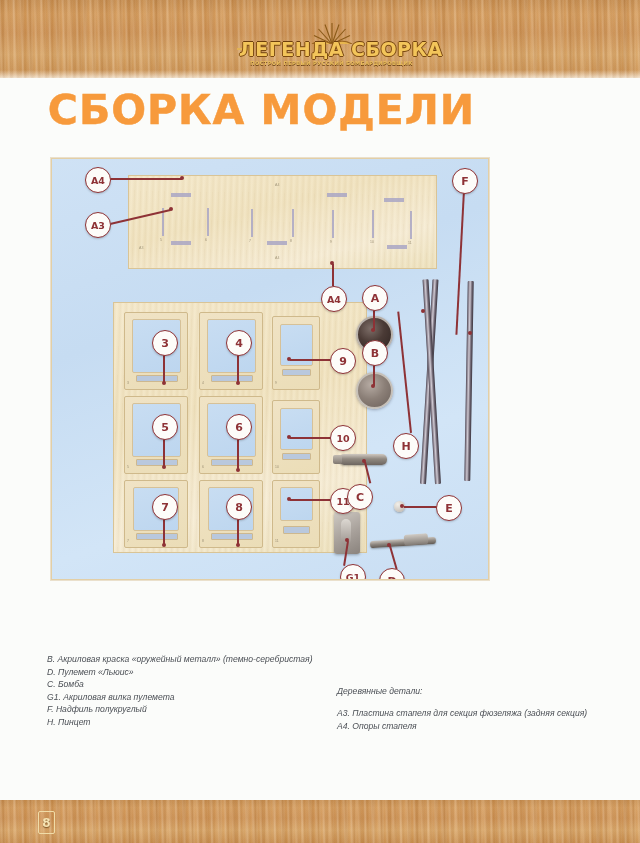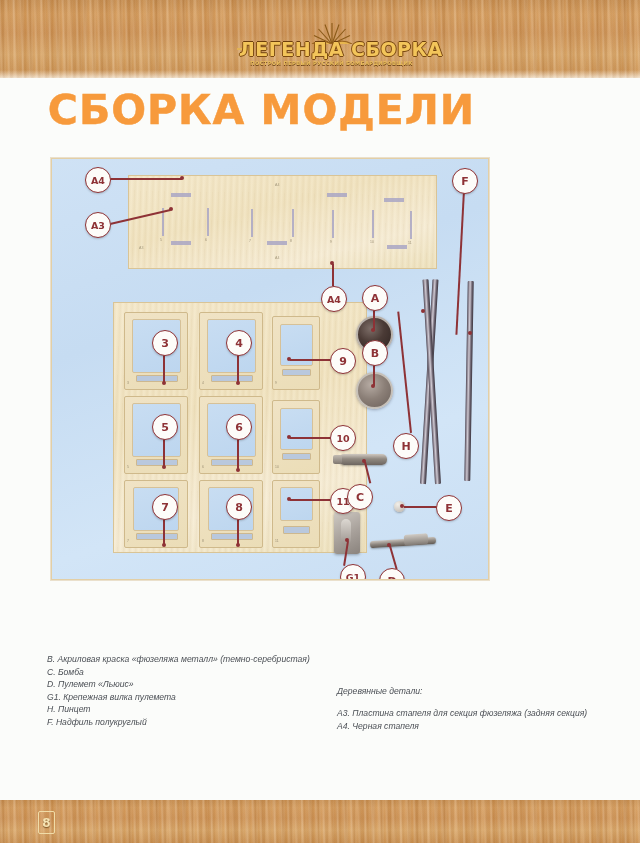"B. Акриловая краска «фюзеляжа металл»" p.li { text: фюзеляжа -> оружейный }
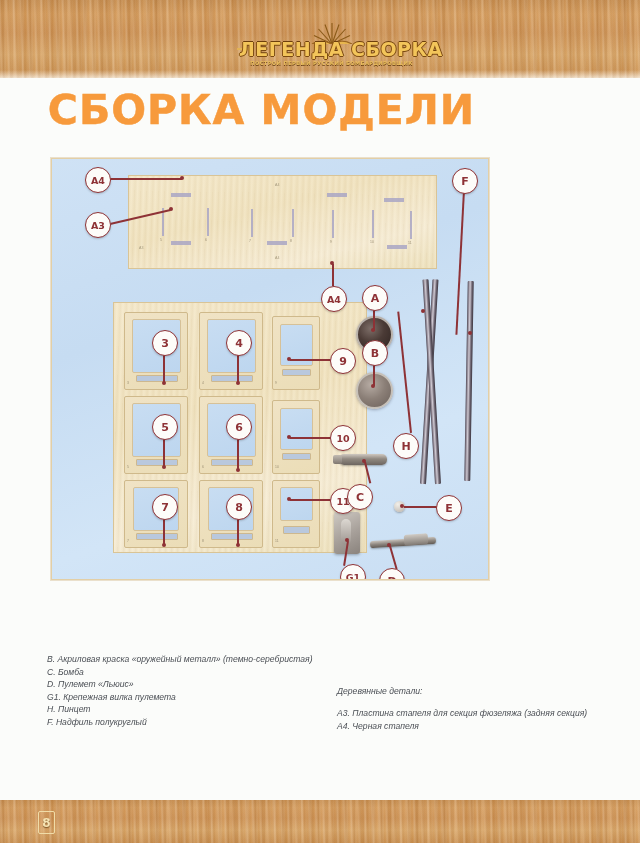"C. Бомба" p.li { order: before "D. Пулемет «Льюис»" -> after "D. Пулемет «Льюис»" }
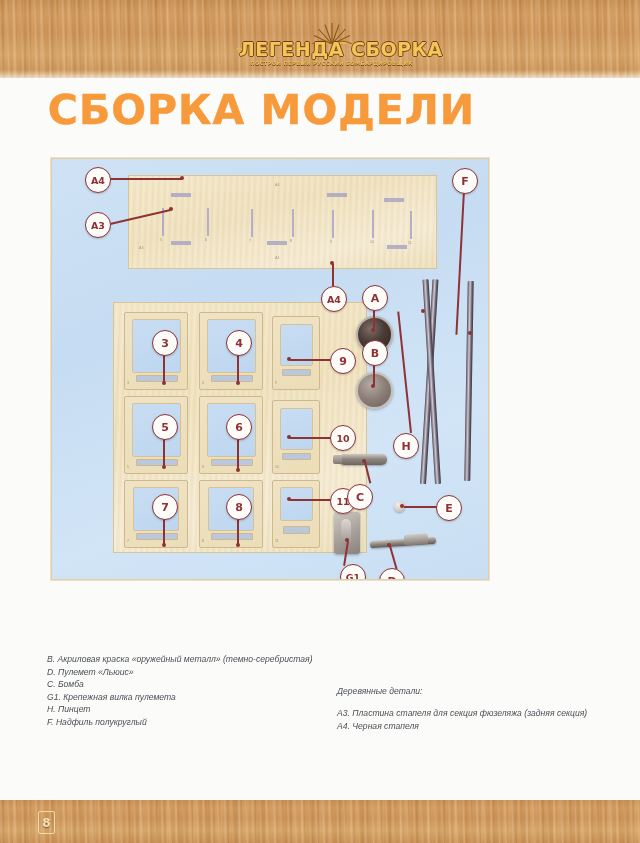"G1. Крепежная вилка пулемета" p.li { text: Крепежная -> Акриловая }
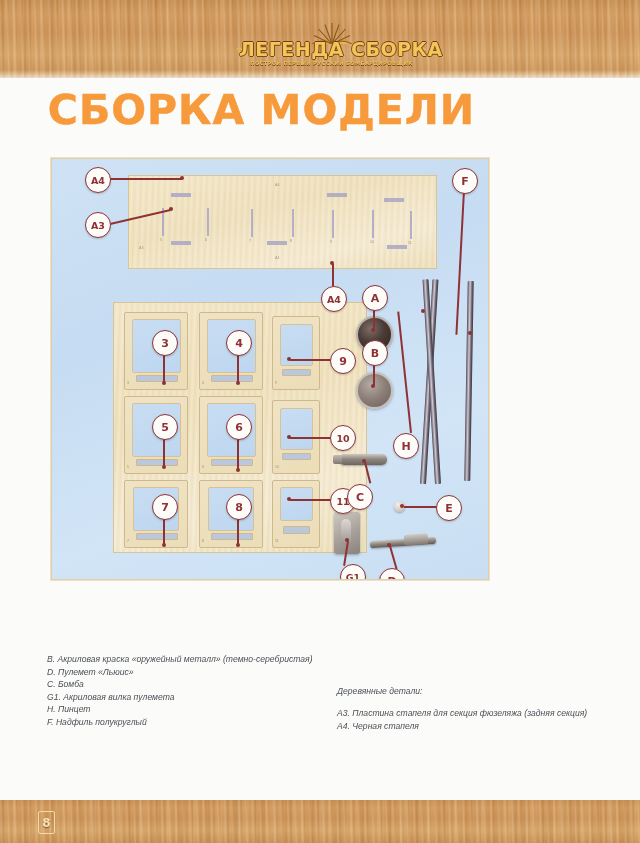"H. Пинцет" p.li { order: before "F. Надфиль полукруглый" -> after "F. Надфиль полукруглый" }
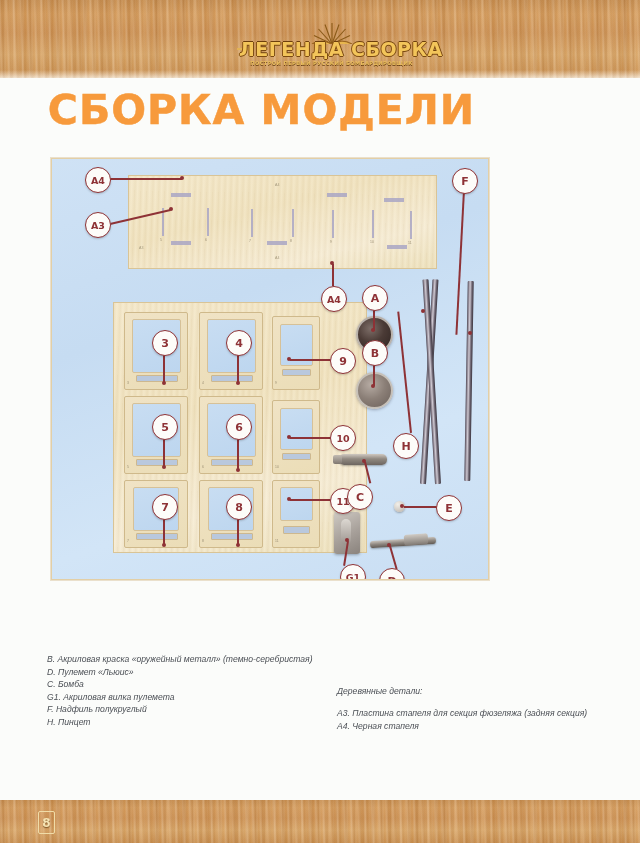"A4. Черная стапеля" p.li { text: Черная -> Опоры }
